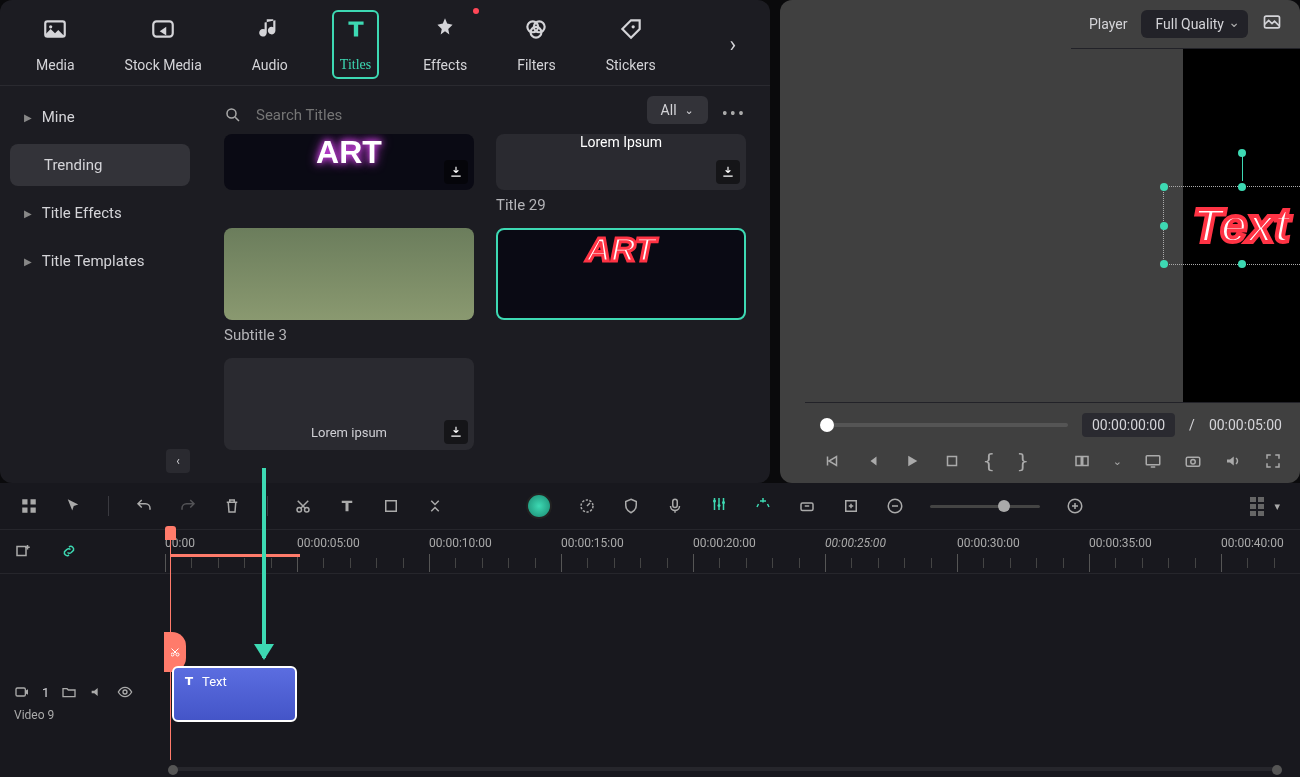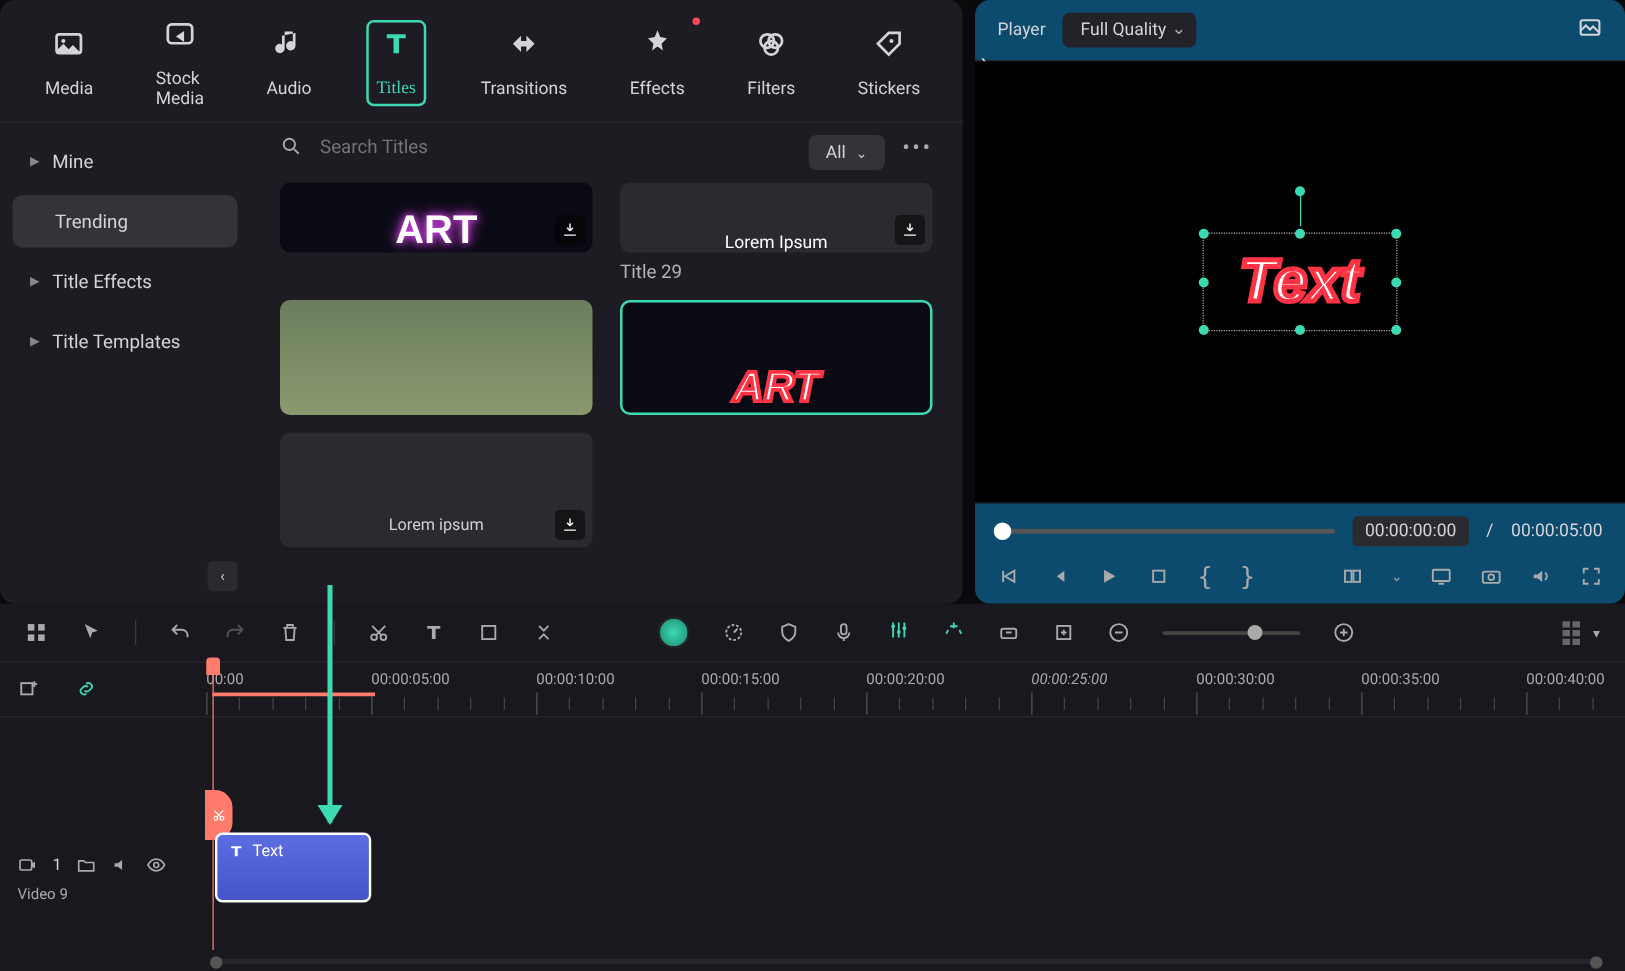"Player" .right-pane { align-items: none -> flex-end; background: #0c4a6e -> #404040 }
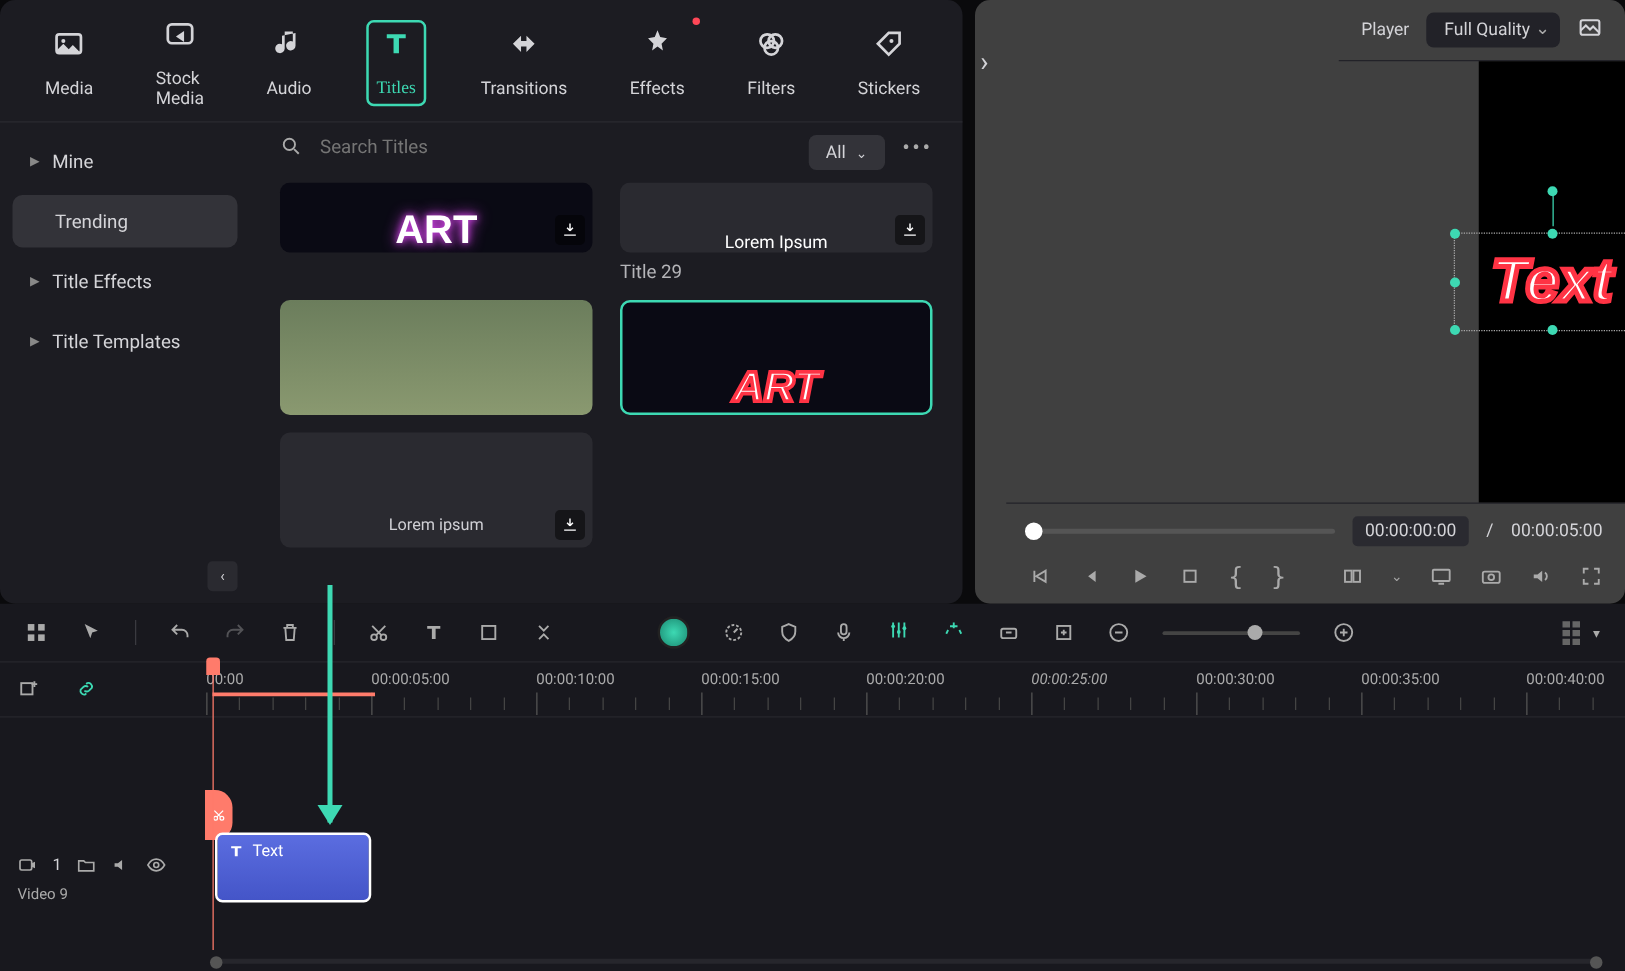"Transitions" div.tab { html: <div> <svg> <path></path> </svg> <span>Transitions</span> </div> -> none }
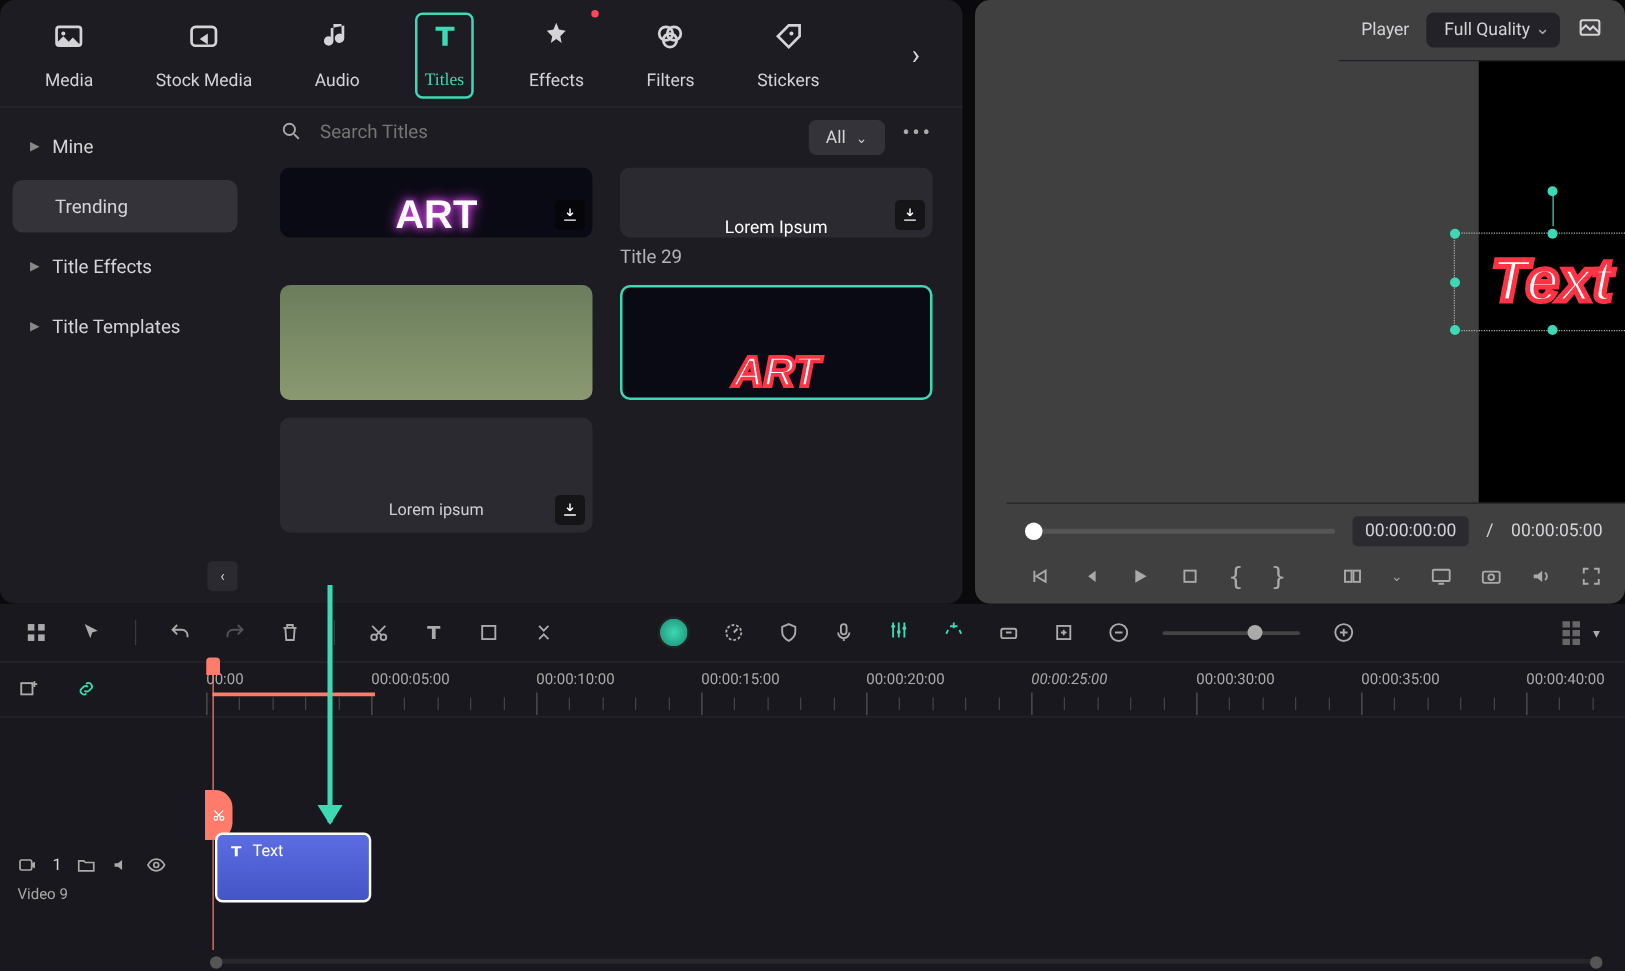"Search Titles" .search-row { align-items: flex-start -> flex-end }
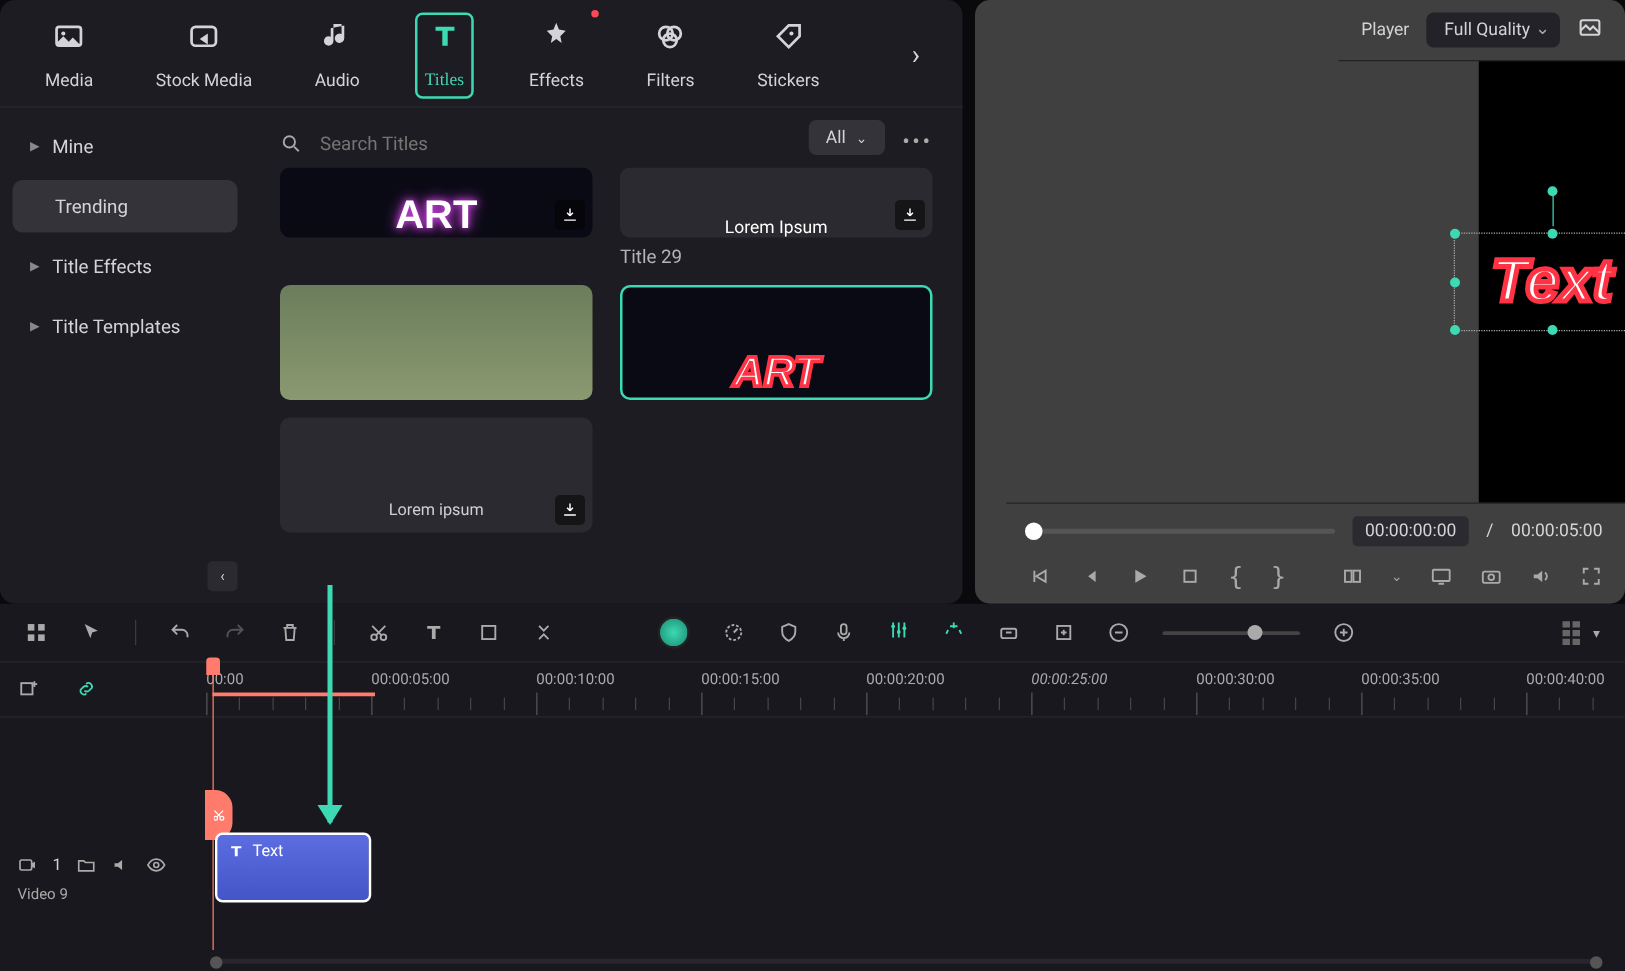"ART" .thumb { align-items: flex-end -> flex-start }
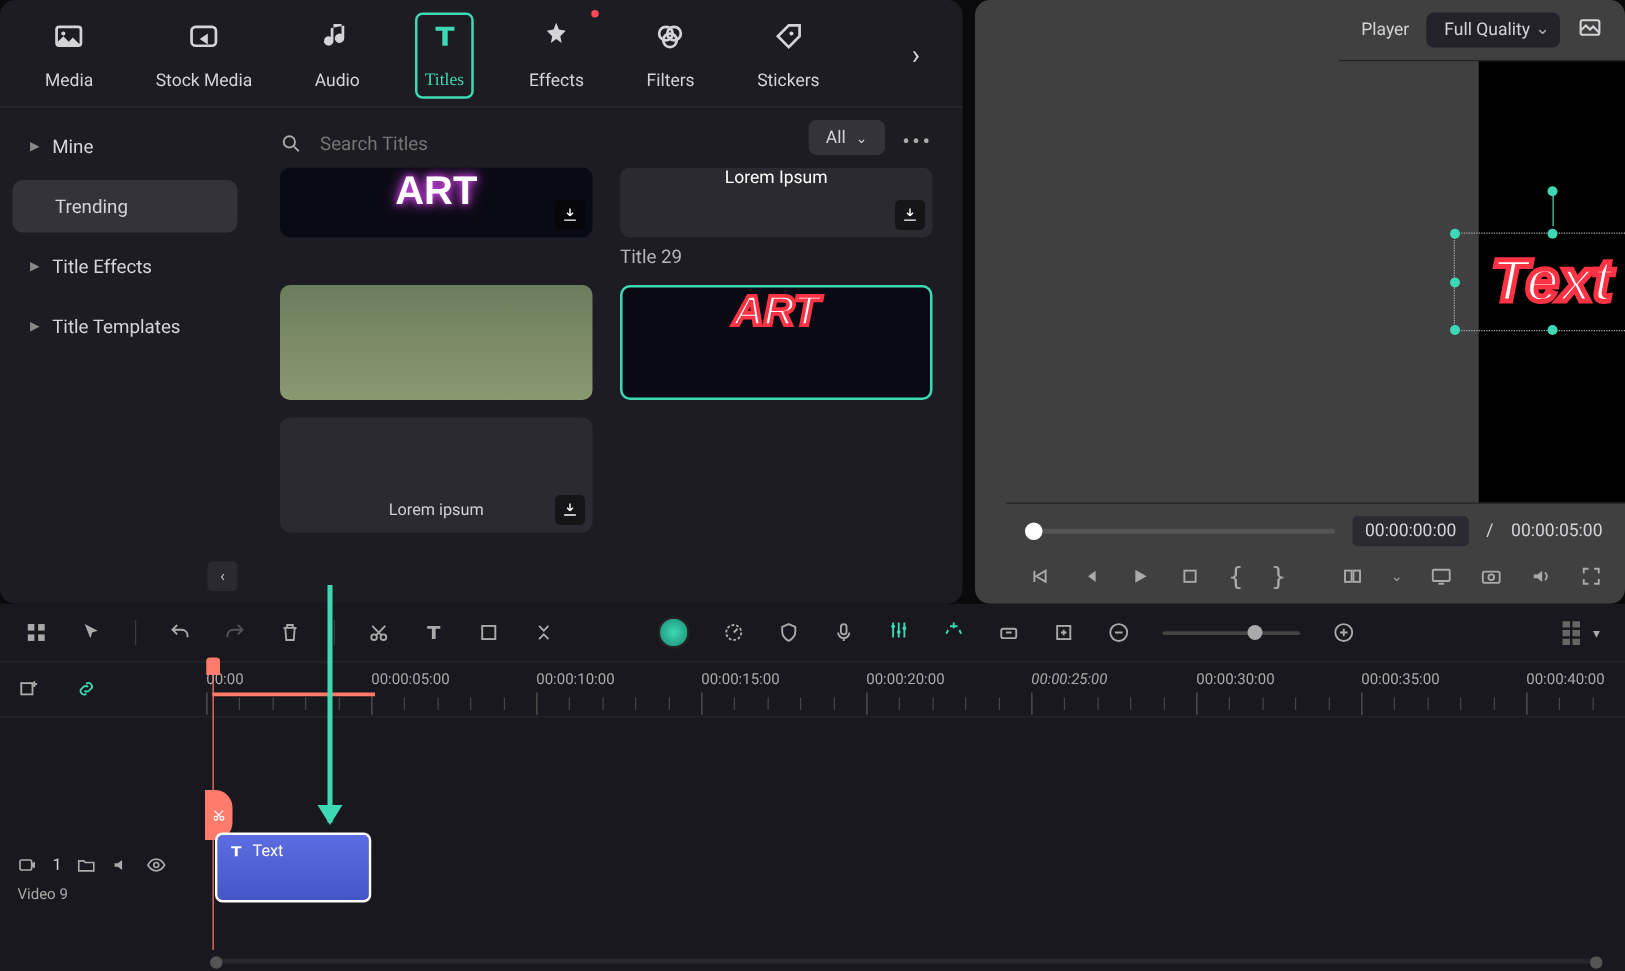"Subtitle 3" div.card-label { html: none -> <div>Subtitle 3</div> }
